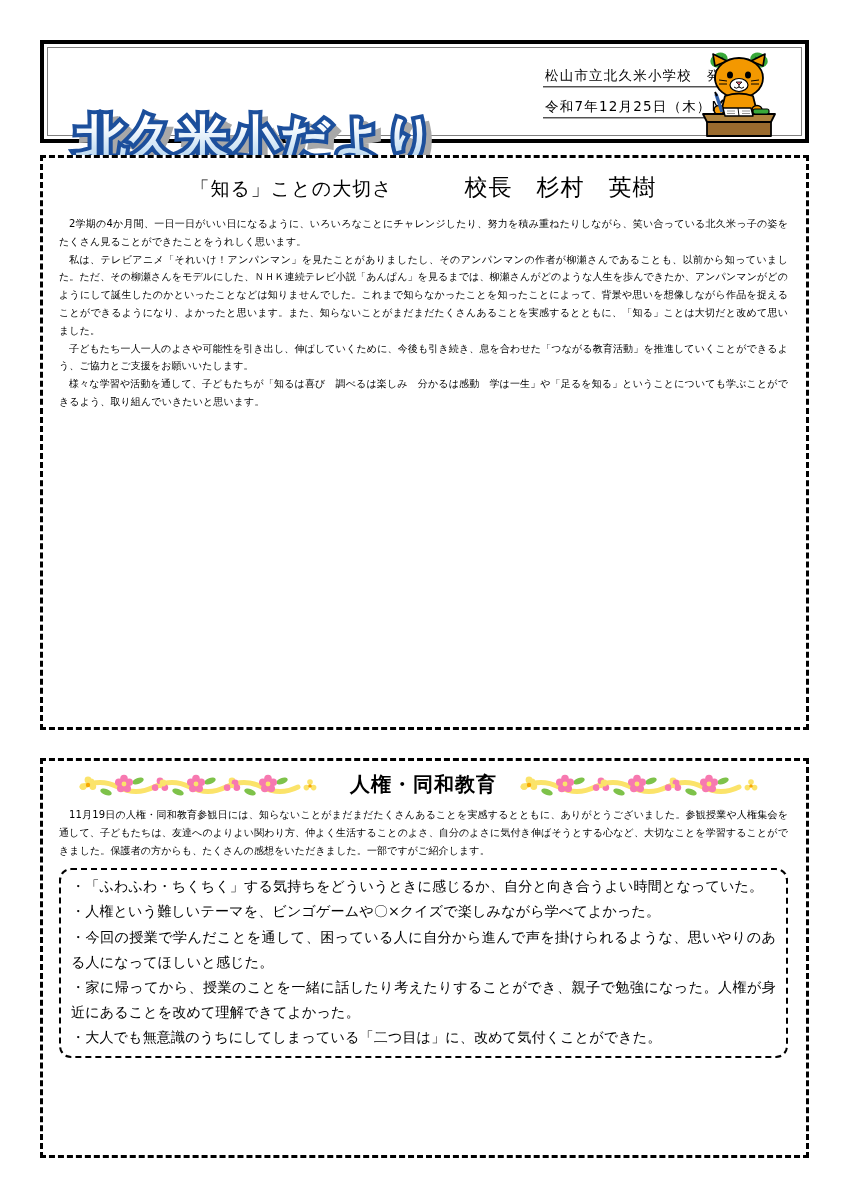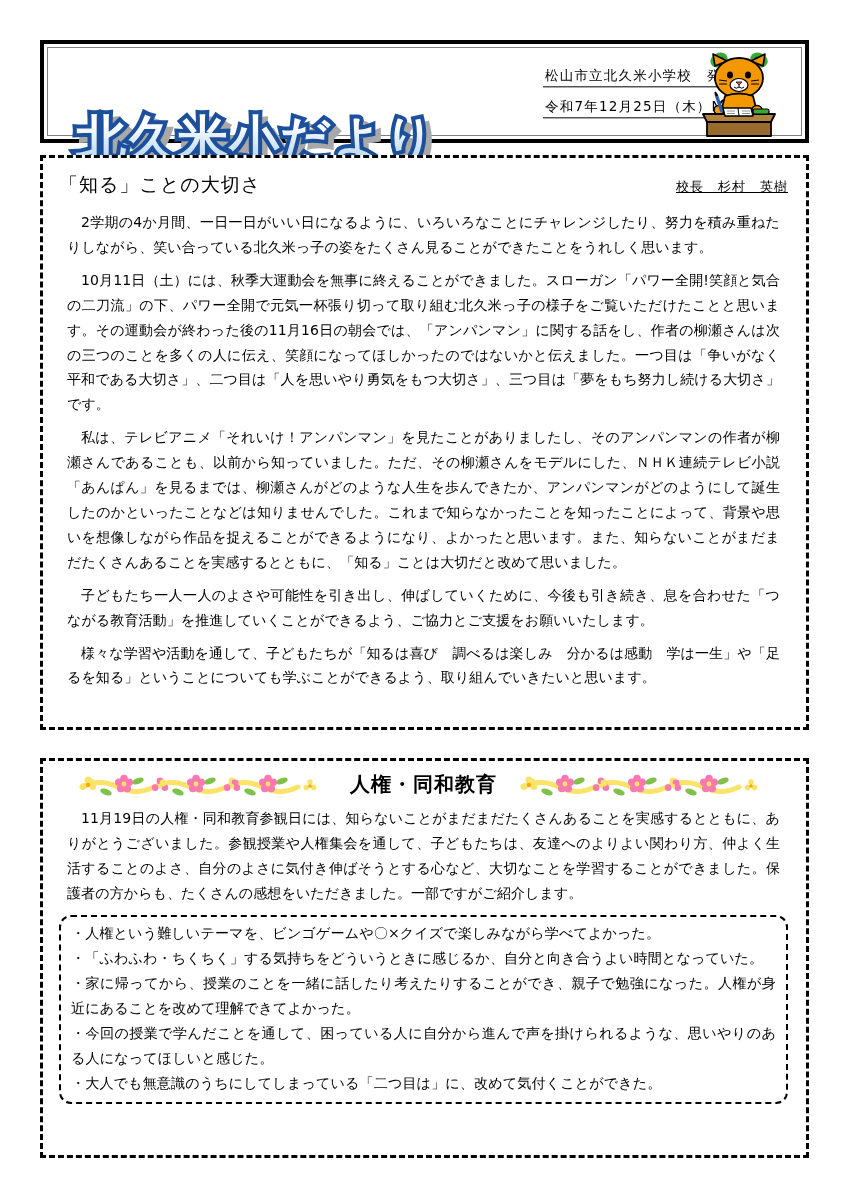"「知る」ことの大切さ" .principal-head { justify-content: space-between -> center }
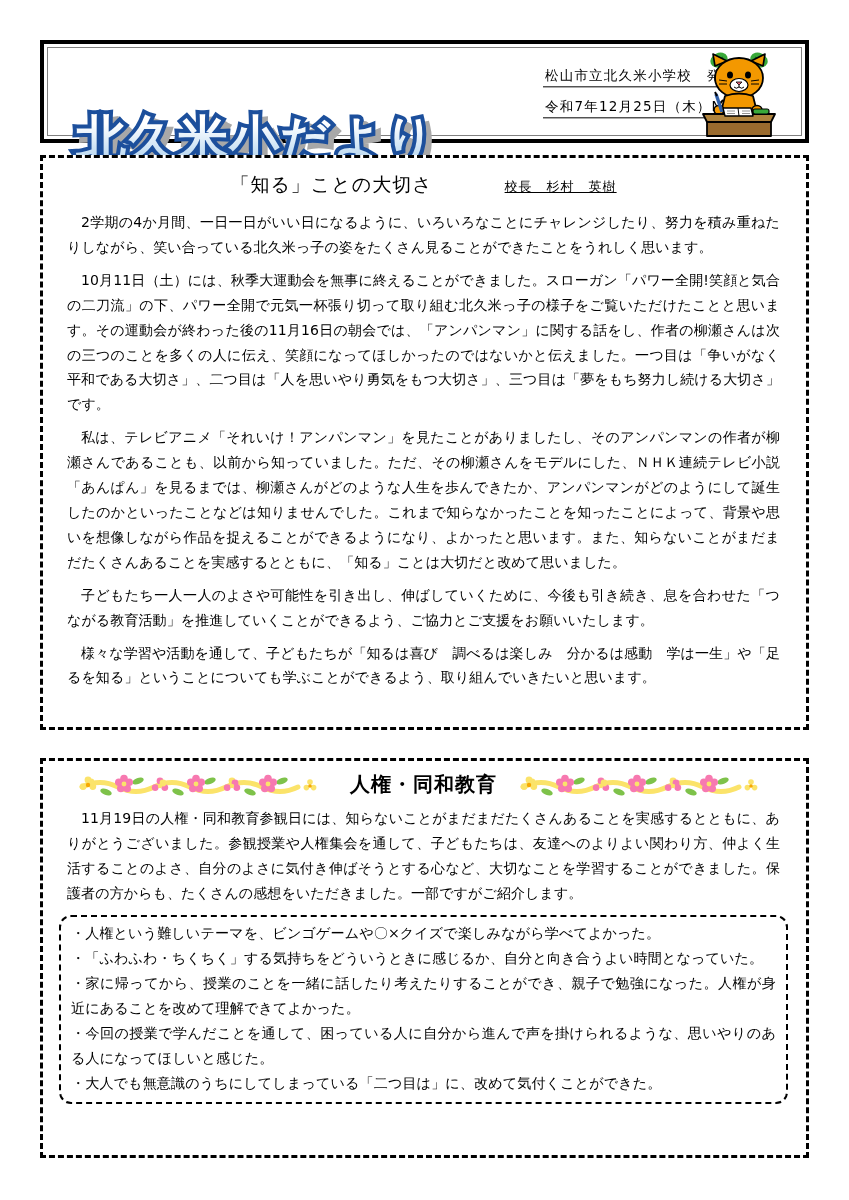"校長 杉村 英樹" .principal-head .author-txt { font-size: 13px -> 23px; text-decoration: underline -> none }
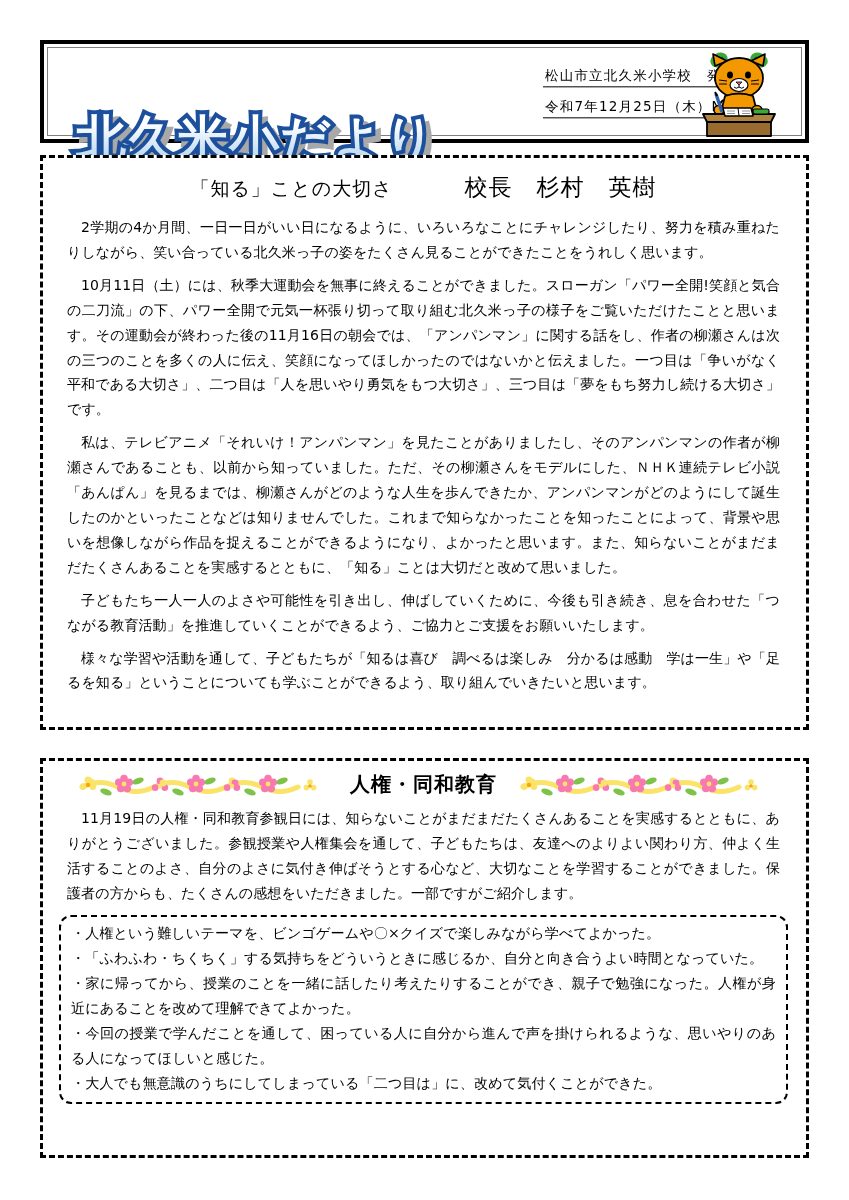"2学期の4か月間、一日一日がいい日になるように、いろいろなことにチャレンジしたり" .body-p { font-size: 14px -> 10px; margin: 8px -> 0 }
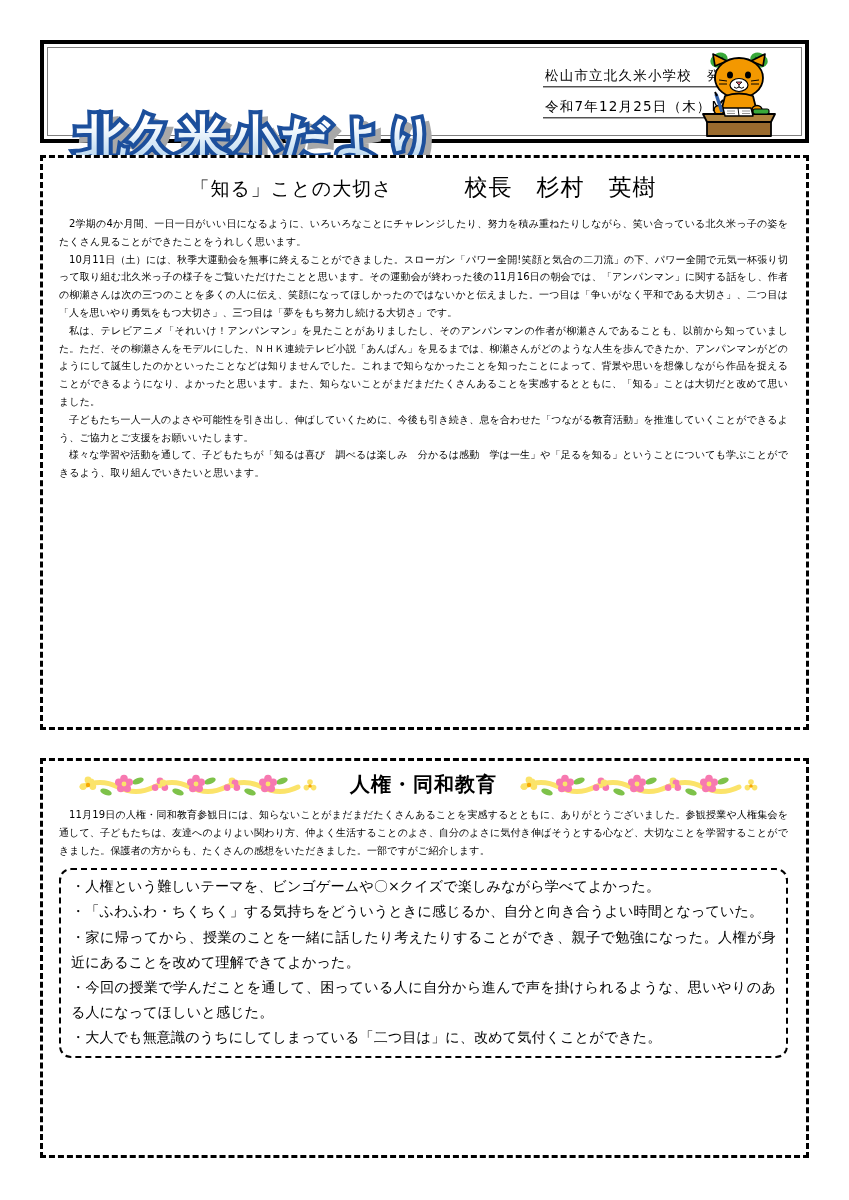"10月11日（土）には、秋季大運動会を無事に終えることができました。スローガン「" p.body-p { html: <p>10月11日（土）には、秋季大運動会を無事に終えることができました。スローガン「パワー全開!笑顔と気合の二刀流」の下、パワー全開で元気一杯張り切って取り組む北久米っ子の様子をご覧いただけたことと思います。その運動会が終わった後の11月16日の朝会では、「アンパンマン」に関する話をし、作者の柳瀬さんは次の三つのことを多くの人に伝え、笑顔になってほしかったのではないかと伝えました。一つ目は「争いがなく平和である大切さ」、二つ目は「人を思いやり勇気をもつ大切さ」、三つ目は「夢をもち努力し続ける大切さ」です。</p> -> none }
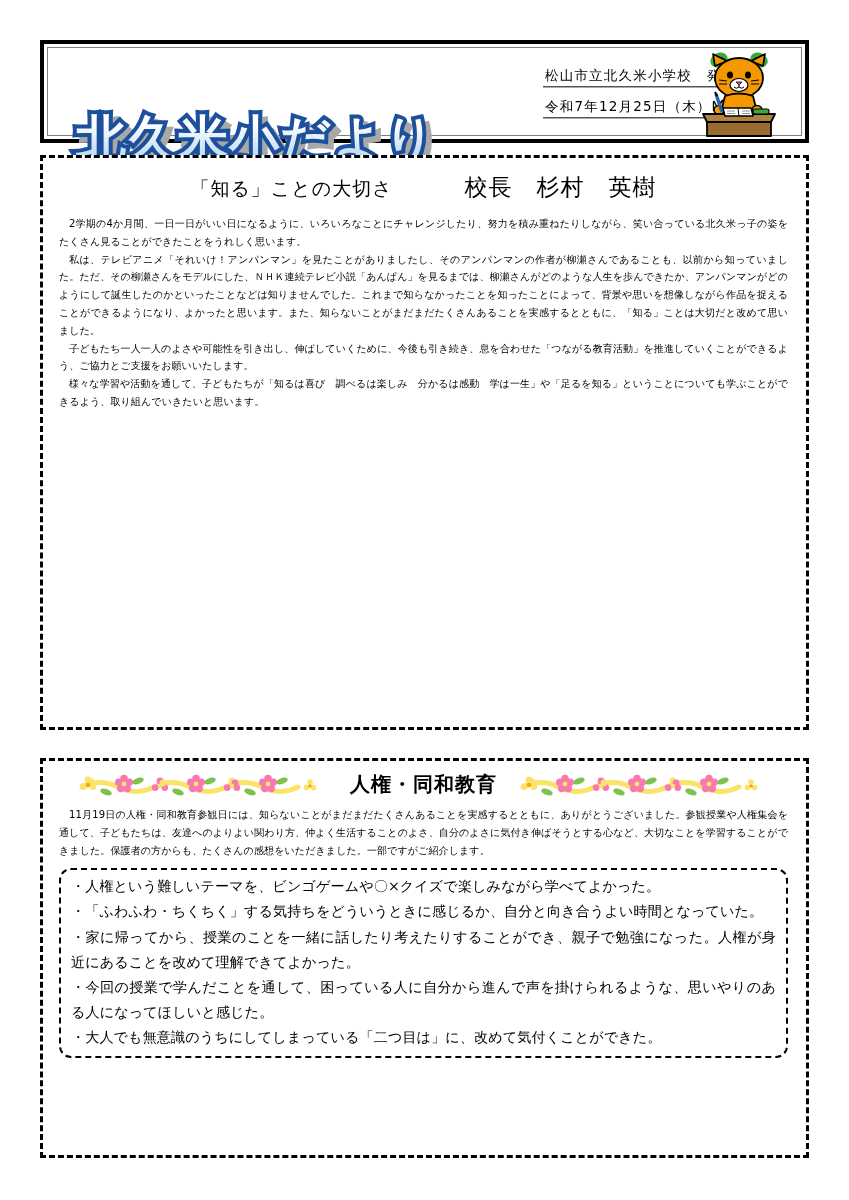"・人権という難しいテーマを、ビンゴゲームや〇×クイズで楽しみながら学べてよかった" p.comment-item { order: before "・「ふわふわ・ちくちく」する気持ちをどういうときに感じるか、自分と向き合うよい時" -> after "・「ふわふわ・ちくちく」する気持ちをどういうときに感じるか、自分と向き合うよい時" }
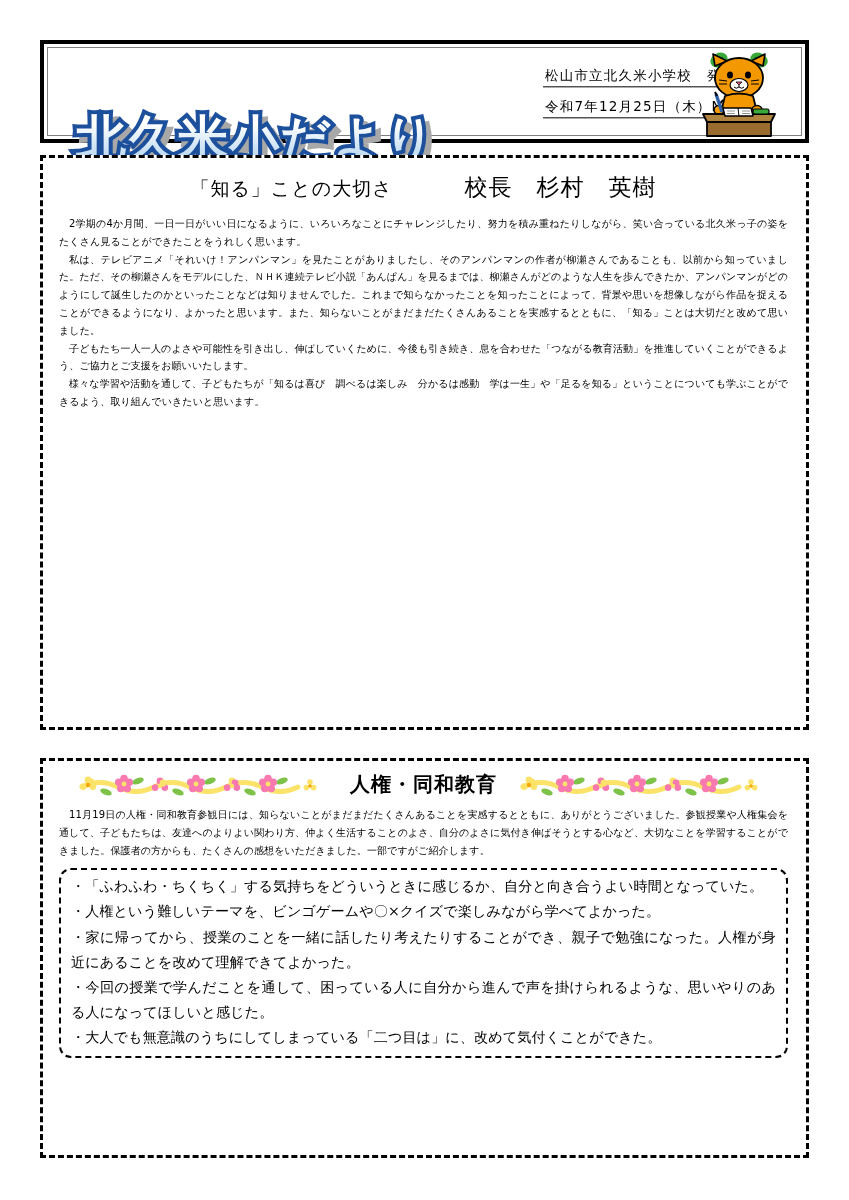"・家に帰ってから、授業のことを一緒に話したり考えたりすることができ、親子で勉強に" p.comment-item { order: before "・今回の授業で学んだことを通して、困っている人に自分から進んで声を掛けられるよう" -> after "・今回の授業で学んだことを通して、困っている人に自分から進んで声を掛けられるよう" }
